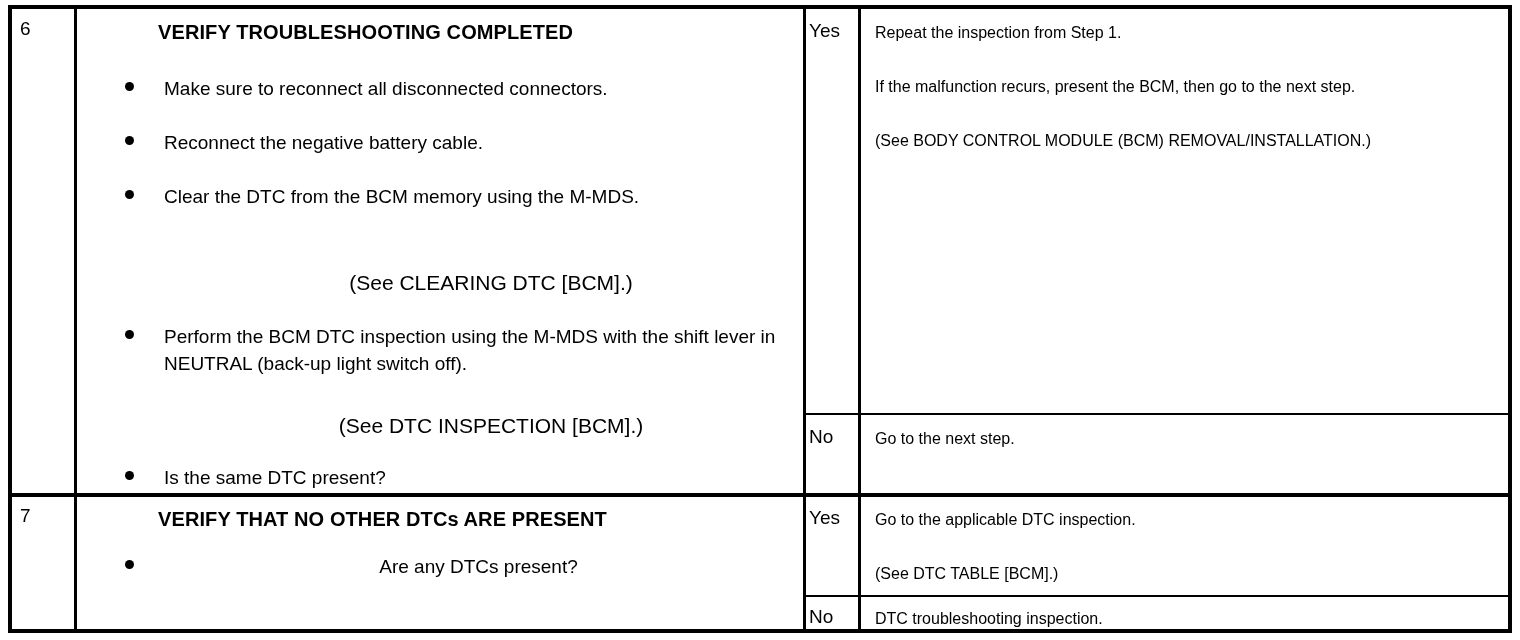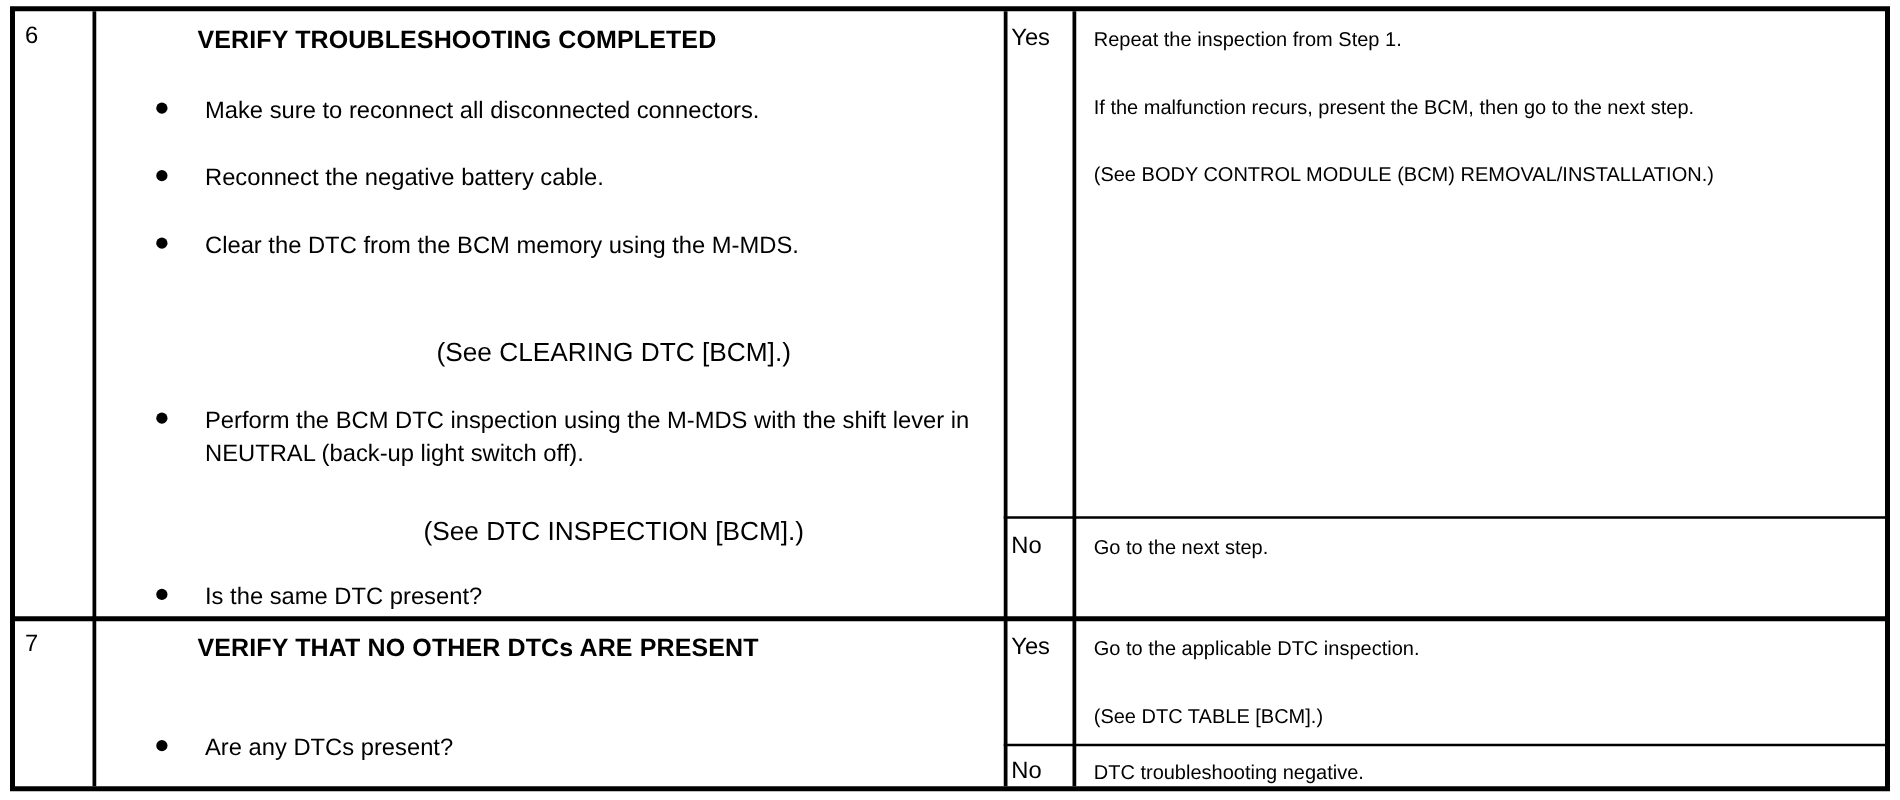"Are any DTCs present?" div.bullet-row { text-align: none -> center; top: 576px -> 544px }
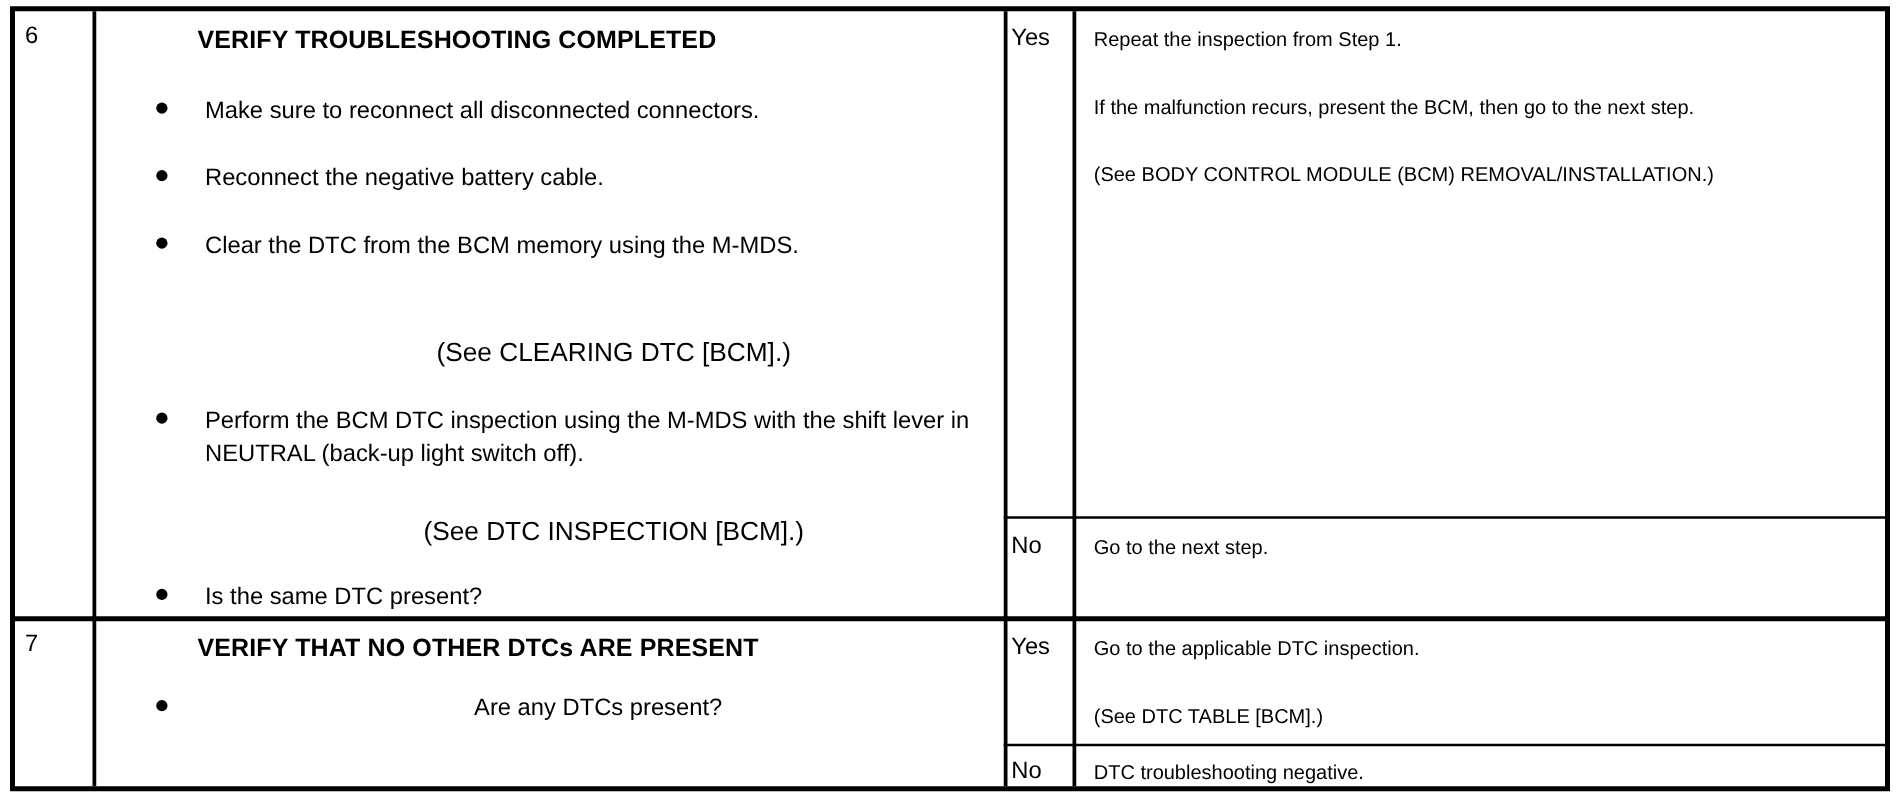"DTC troubleshooting negative." p { text: negative -> inspection }
